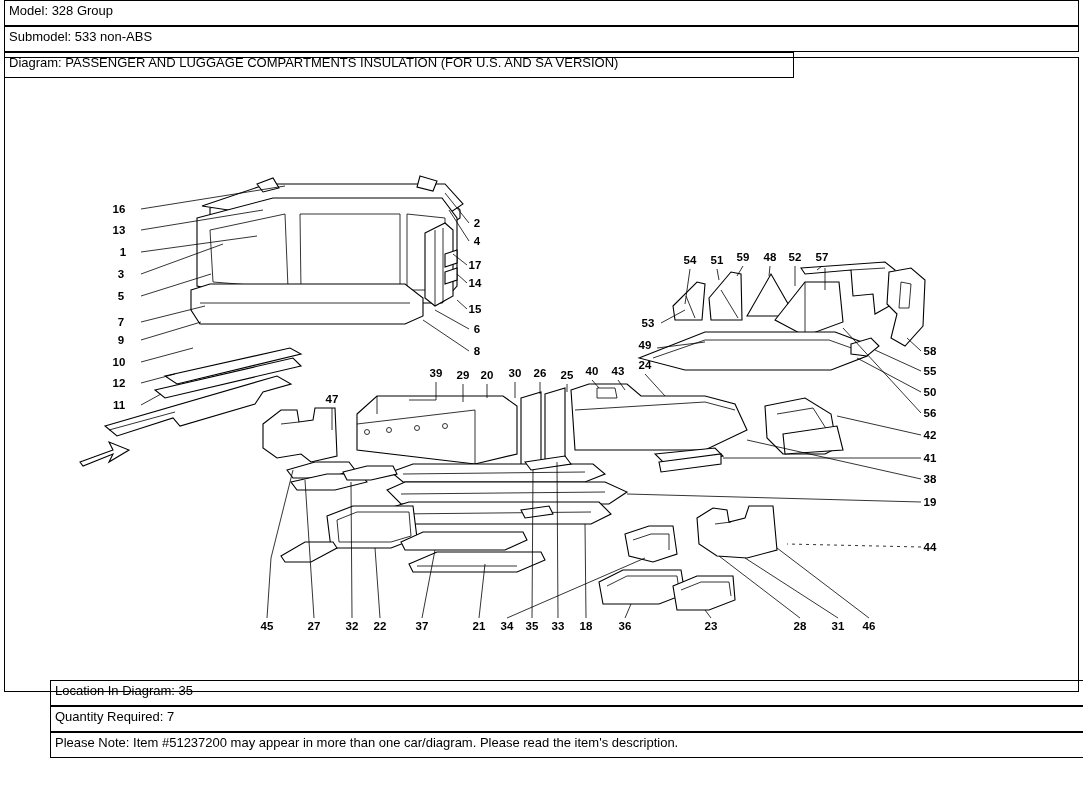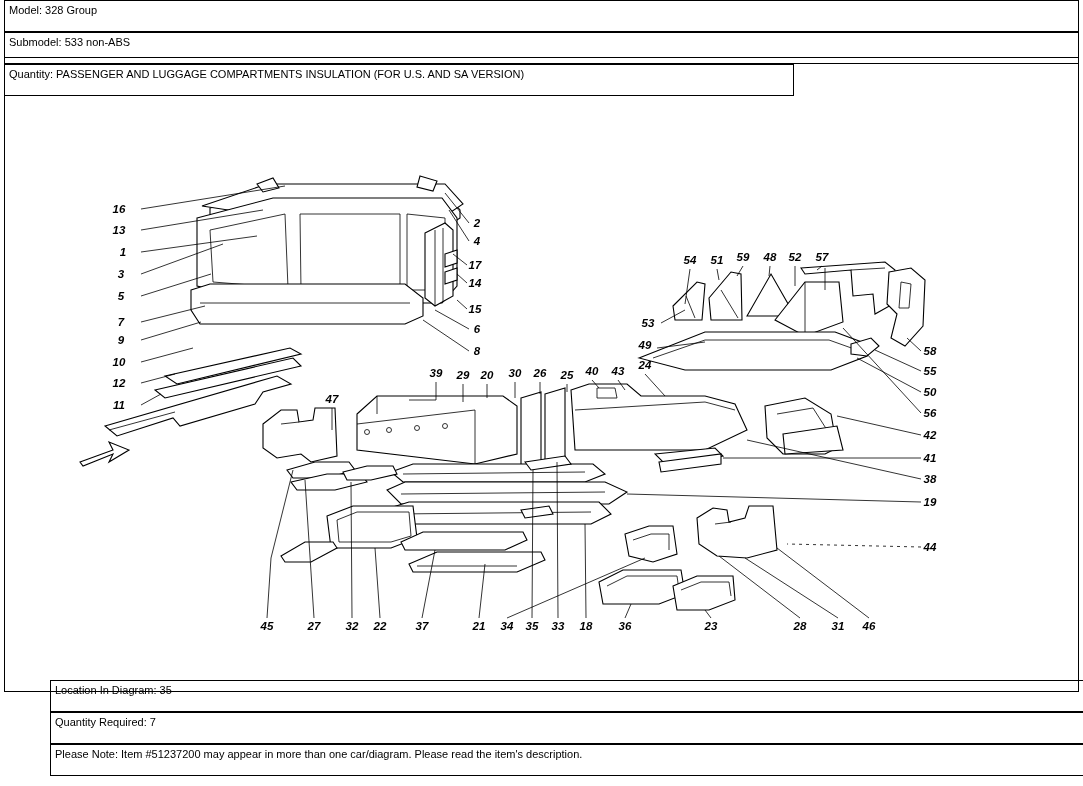"Model: 328 Group" .info-row { font-size: 11px -> 13px; height: 32px -> 26px }
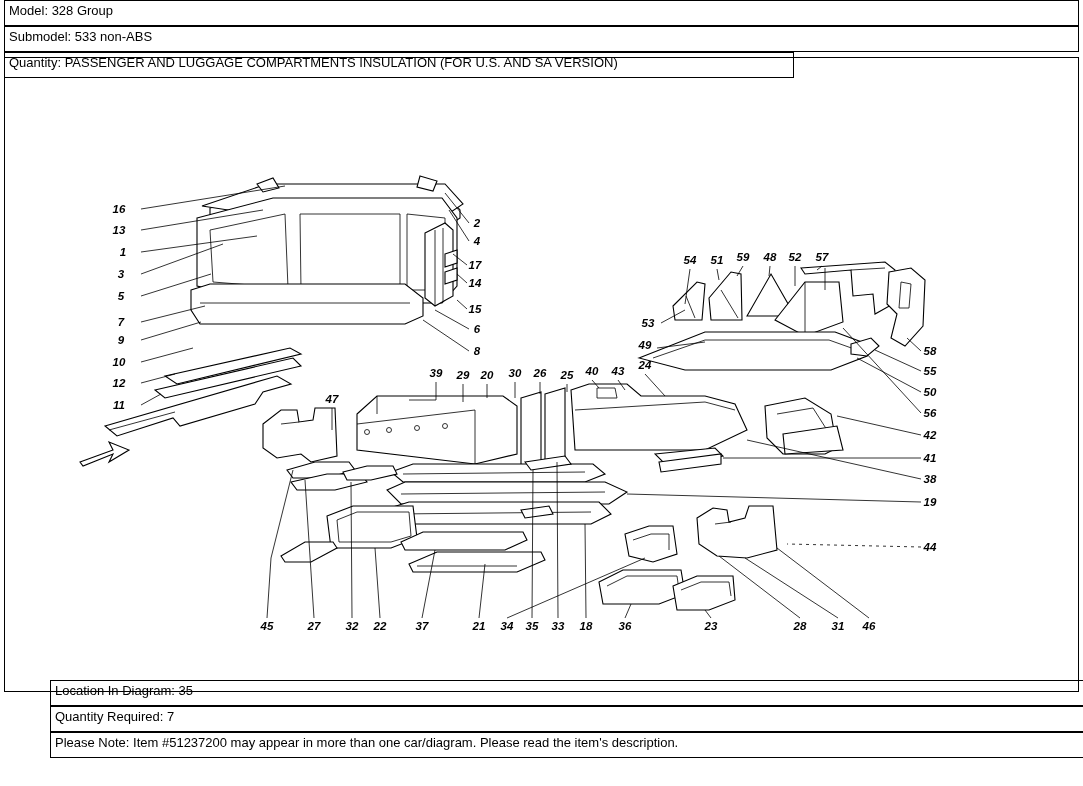"Quantity: PASSENGER AND LUGGAGE" div.info-row { text: Quantity -> Diagram }
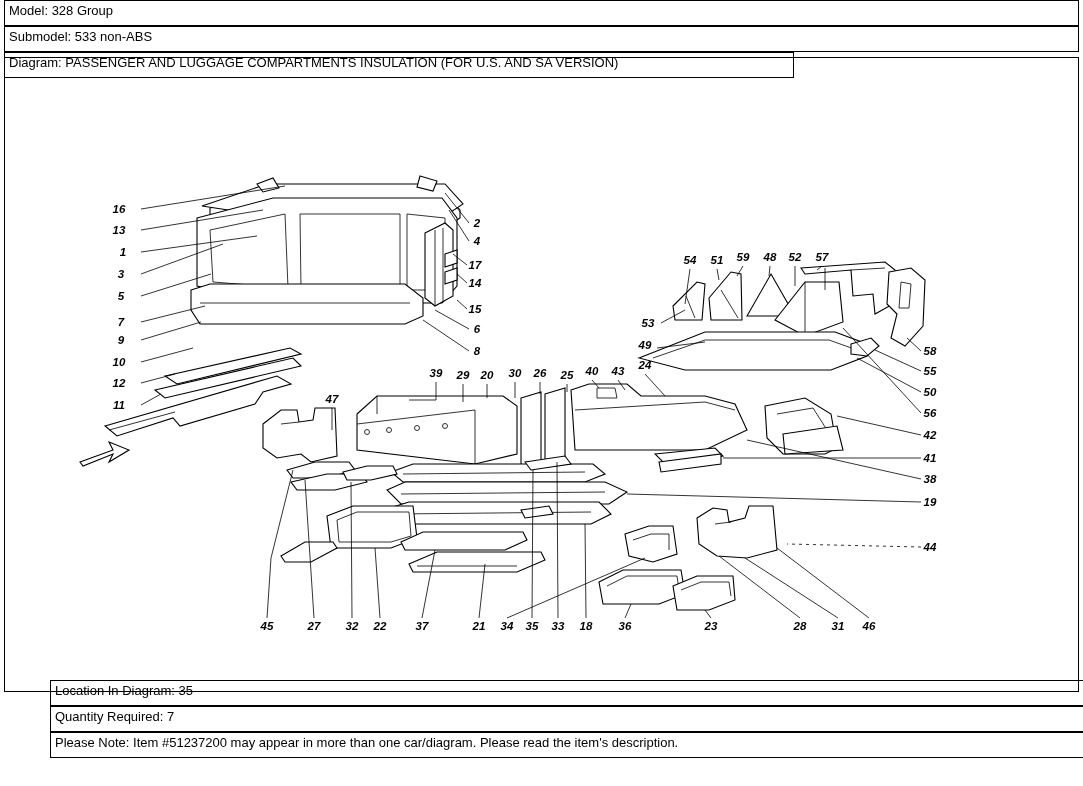"16" .drawing-frame { font-style: italic -> none }
